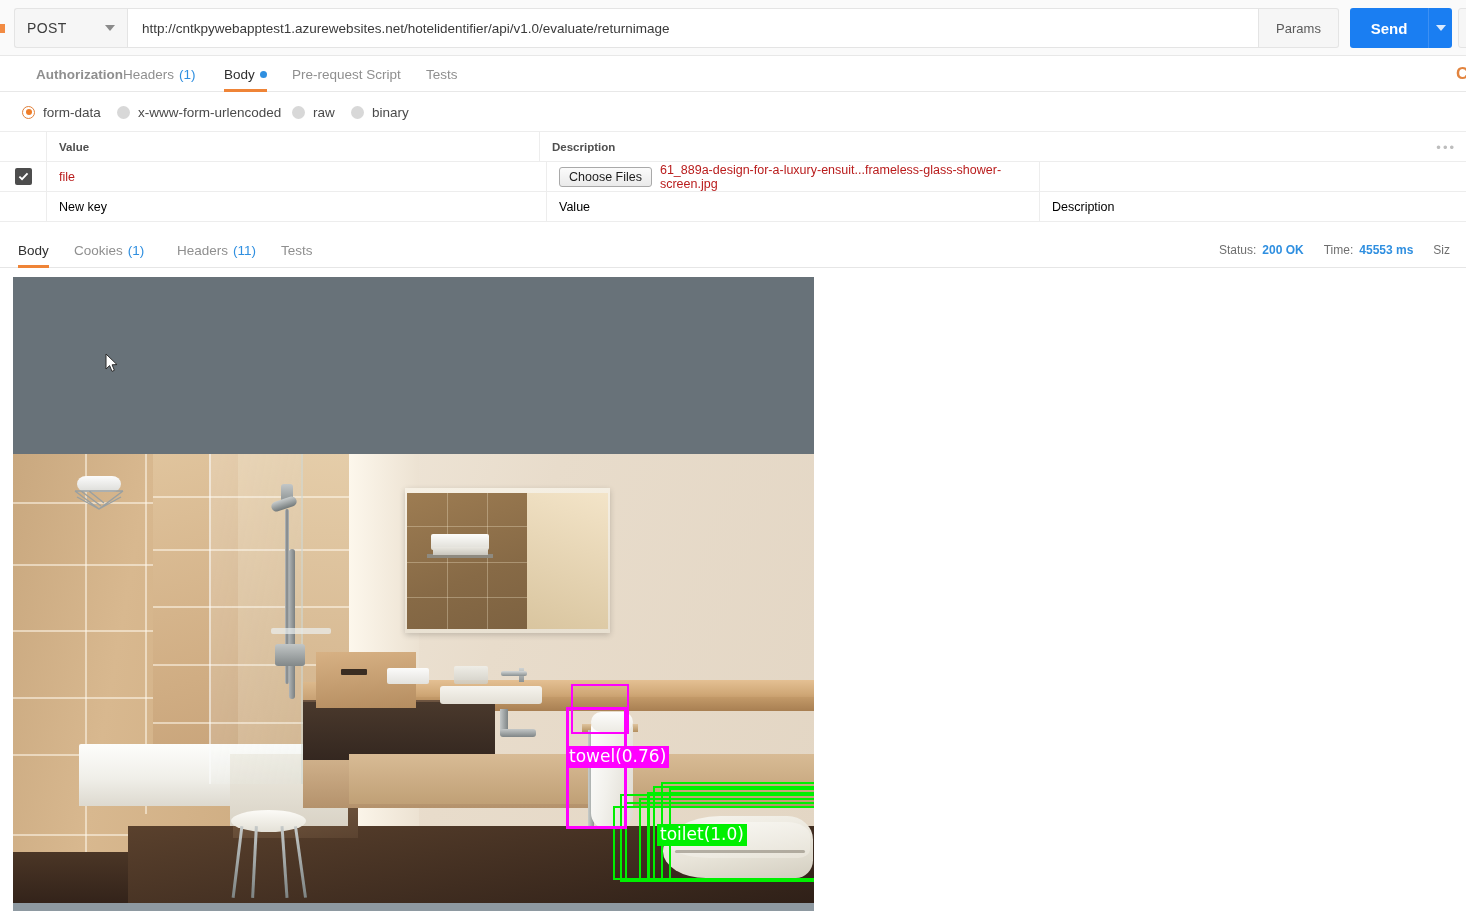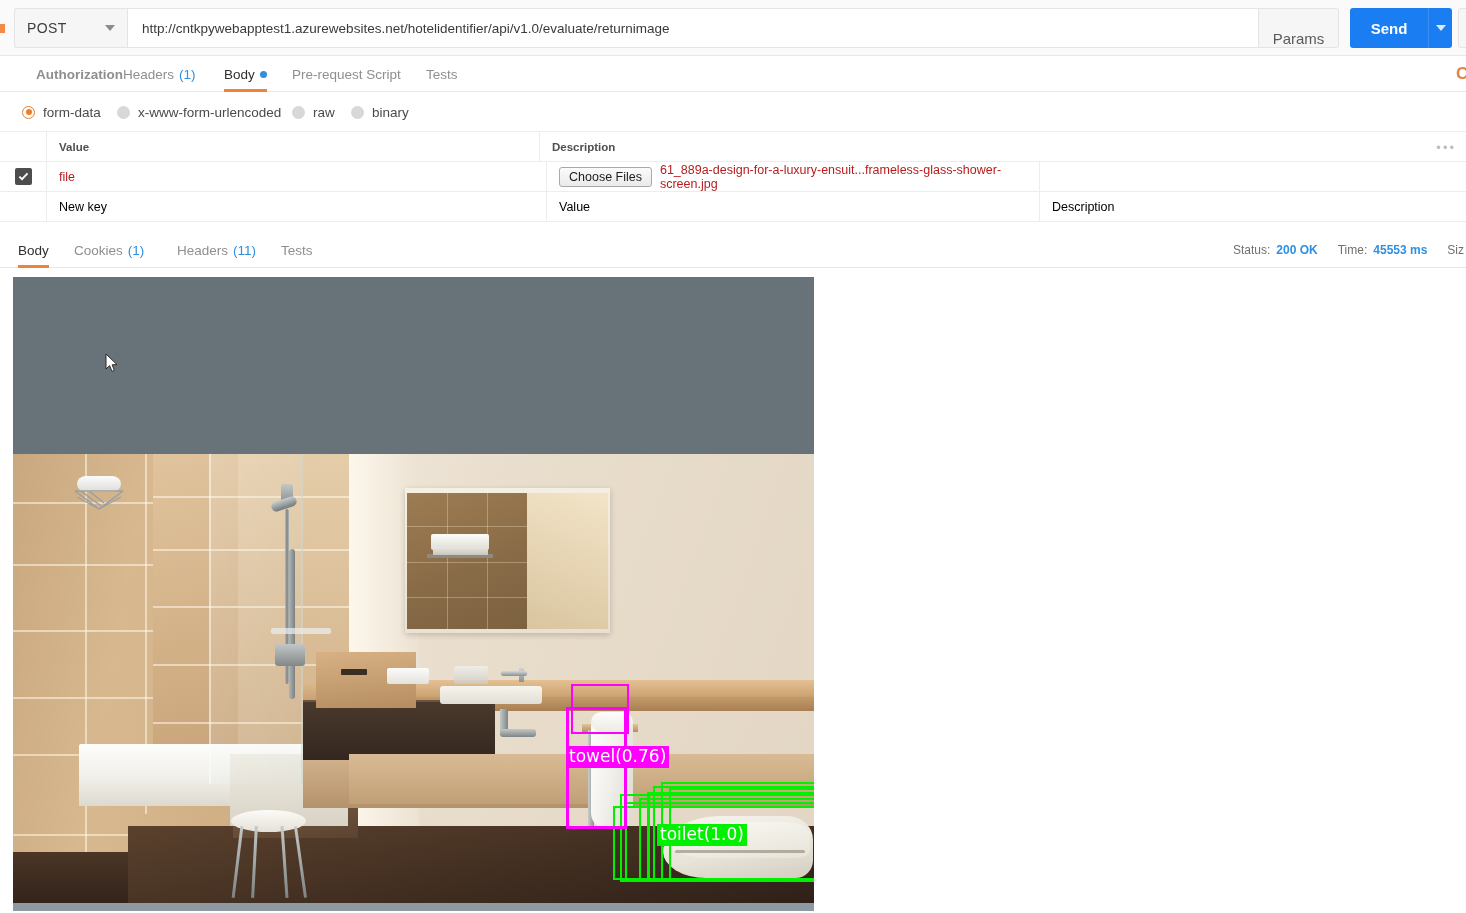"Params" .params-btn { align-items: flex-end -> center; font-size: 15px -> 13px }
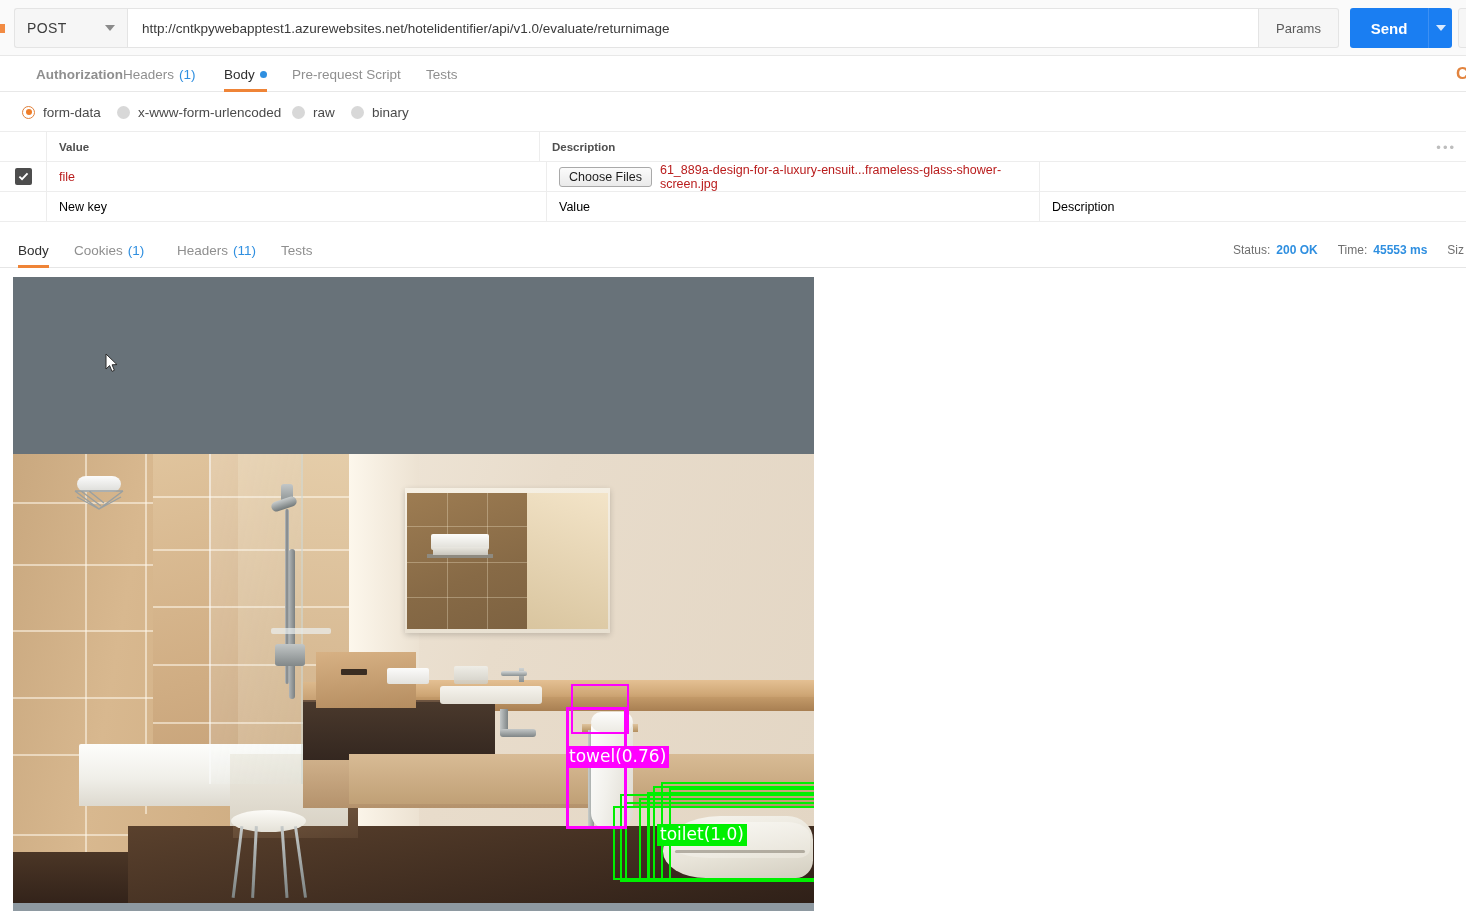"Status:" .resp-meta { padding-right: 2px -> 16px }
